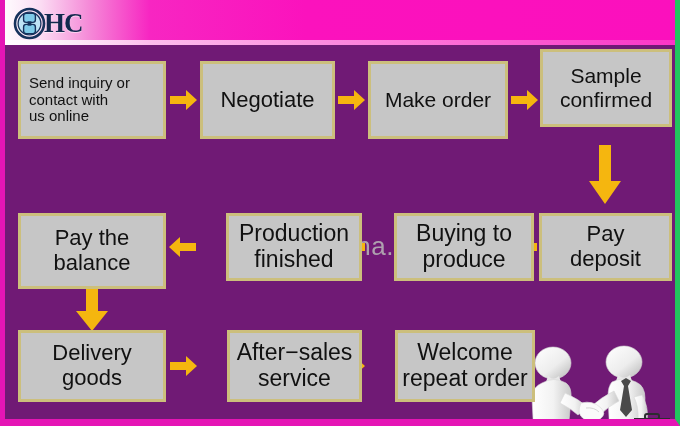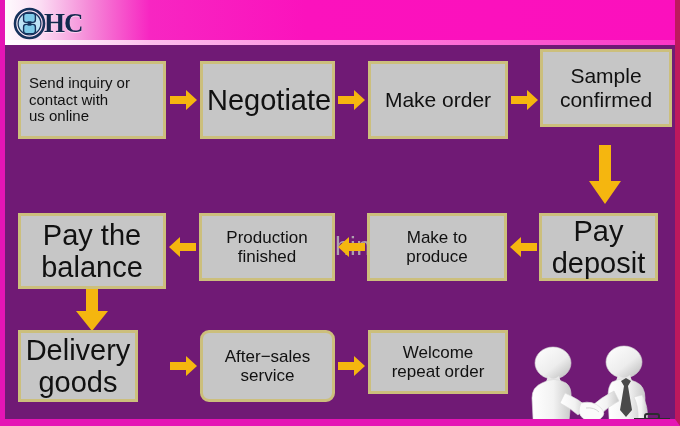"HC" #page { border-right: 5px solid #be185d -> 5px solid #22c55e }
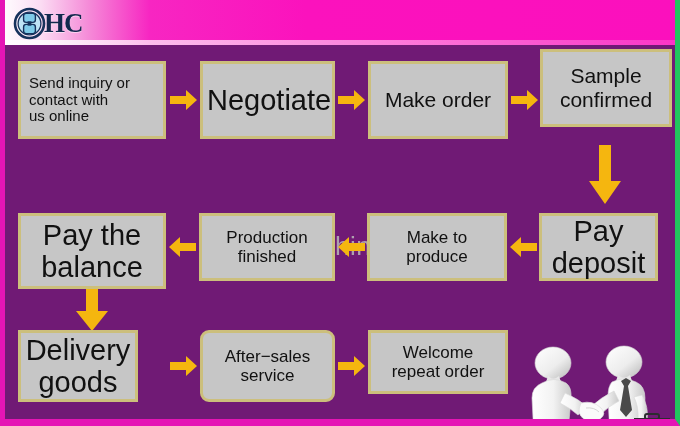"Negotiate" .sz-xl { font-size: 29px -> 22px }
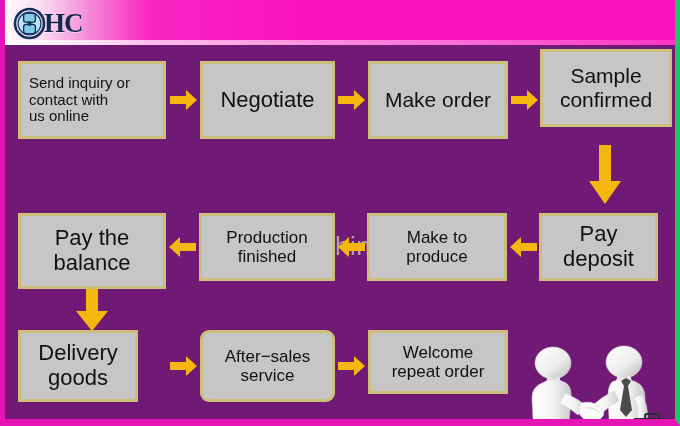"Production" .sz-md { font-size: 17px -> 23px; margin-left: none -> 27px }
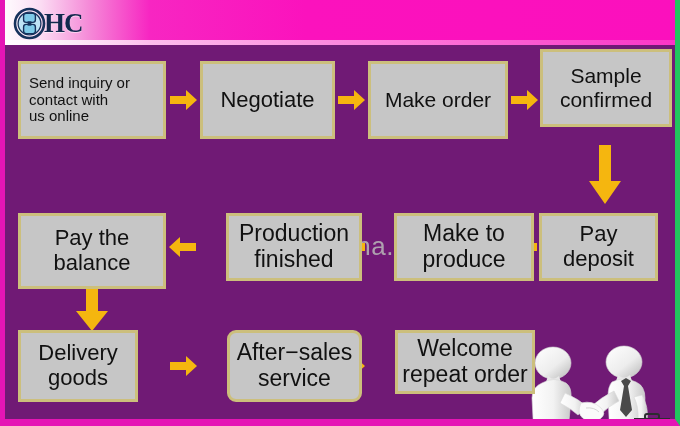"Make to" span { text: Make -> Buying }
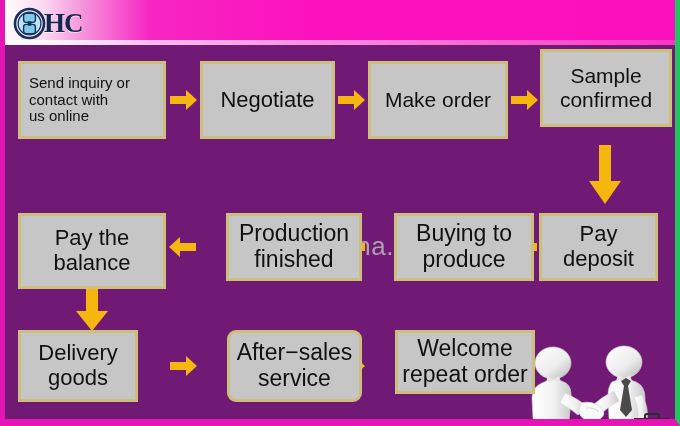"Pay" div.box { width: 119px -> 133px }
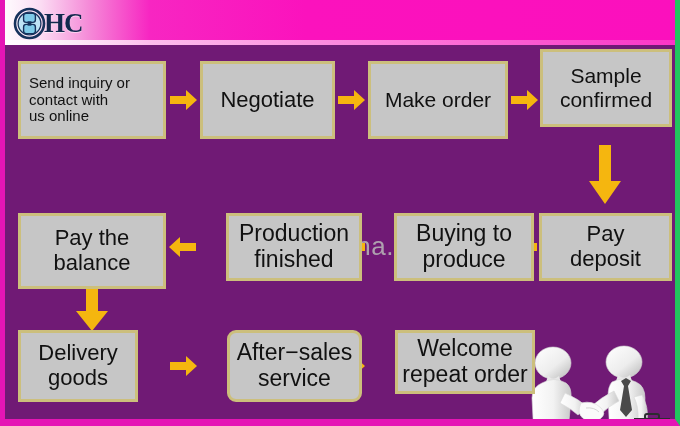"Delivery" div.box { width: 120px -> 148px }
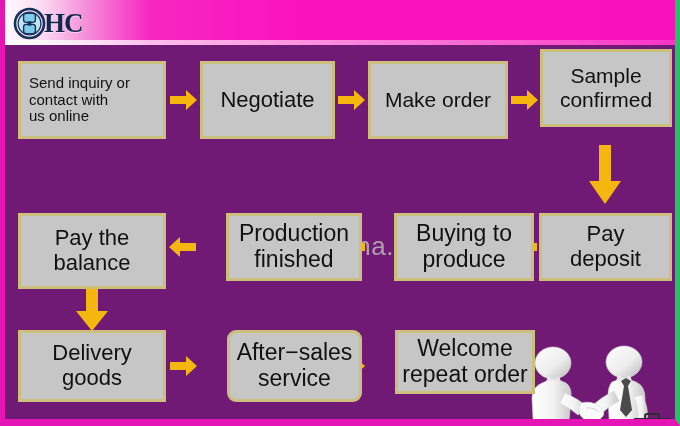"After−sales" div.box { border-radius: 9px -> none }
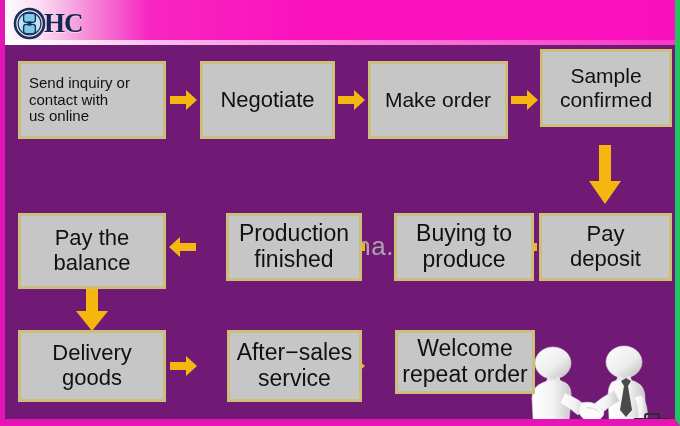"Welcome" div.box { height: 64px -> 72px }
